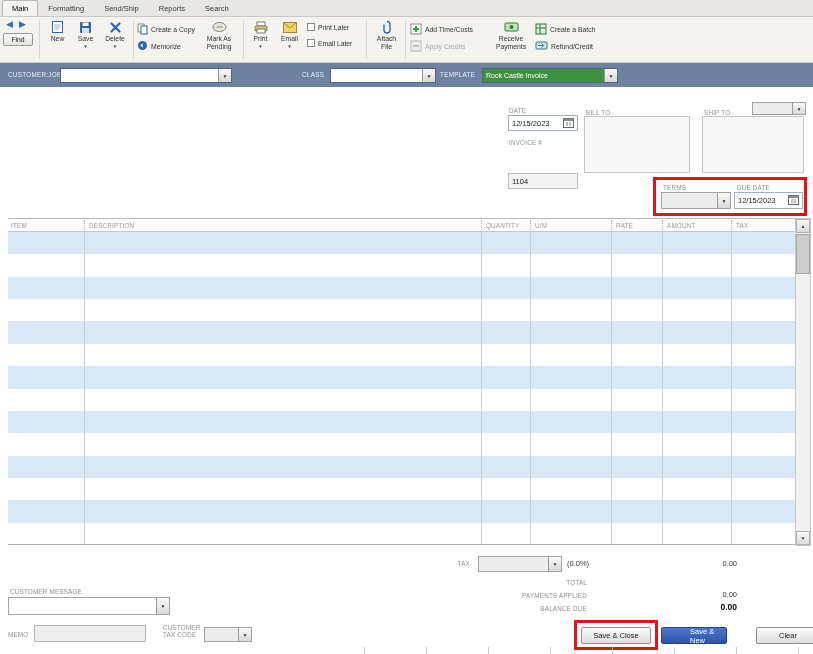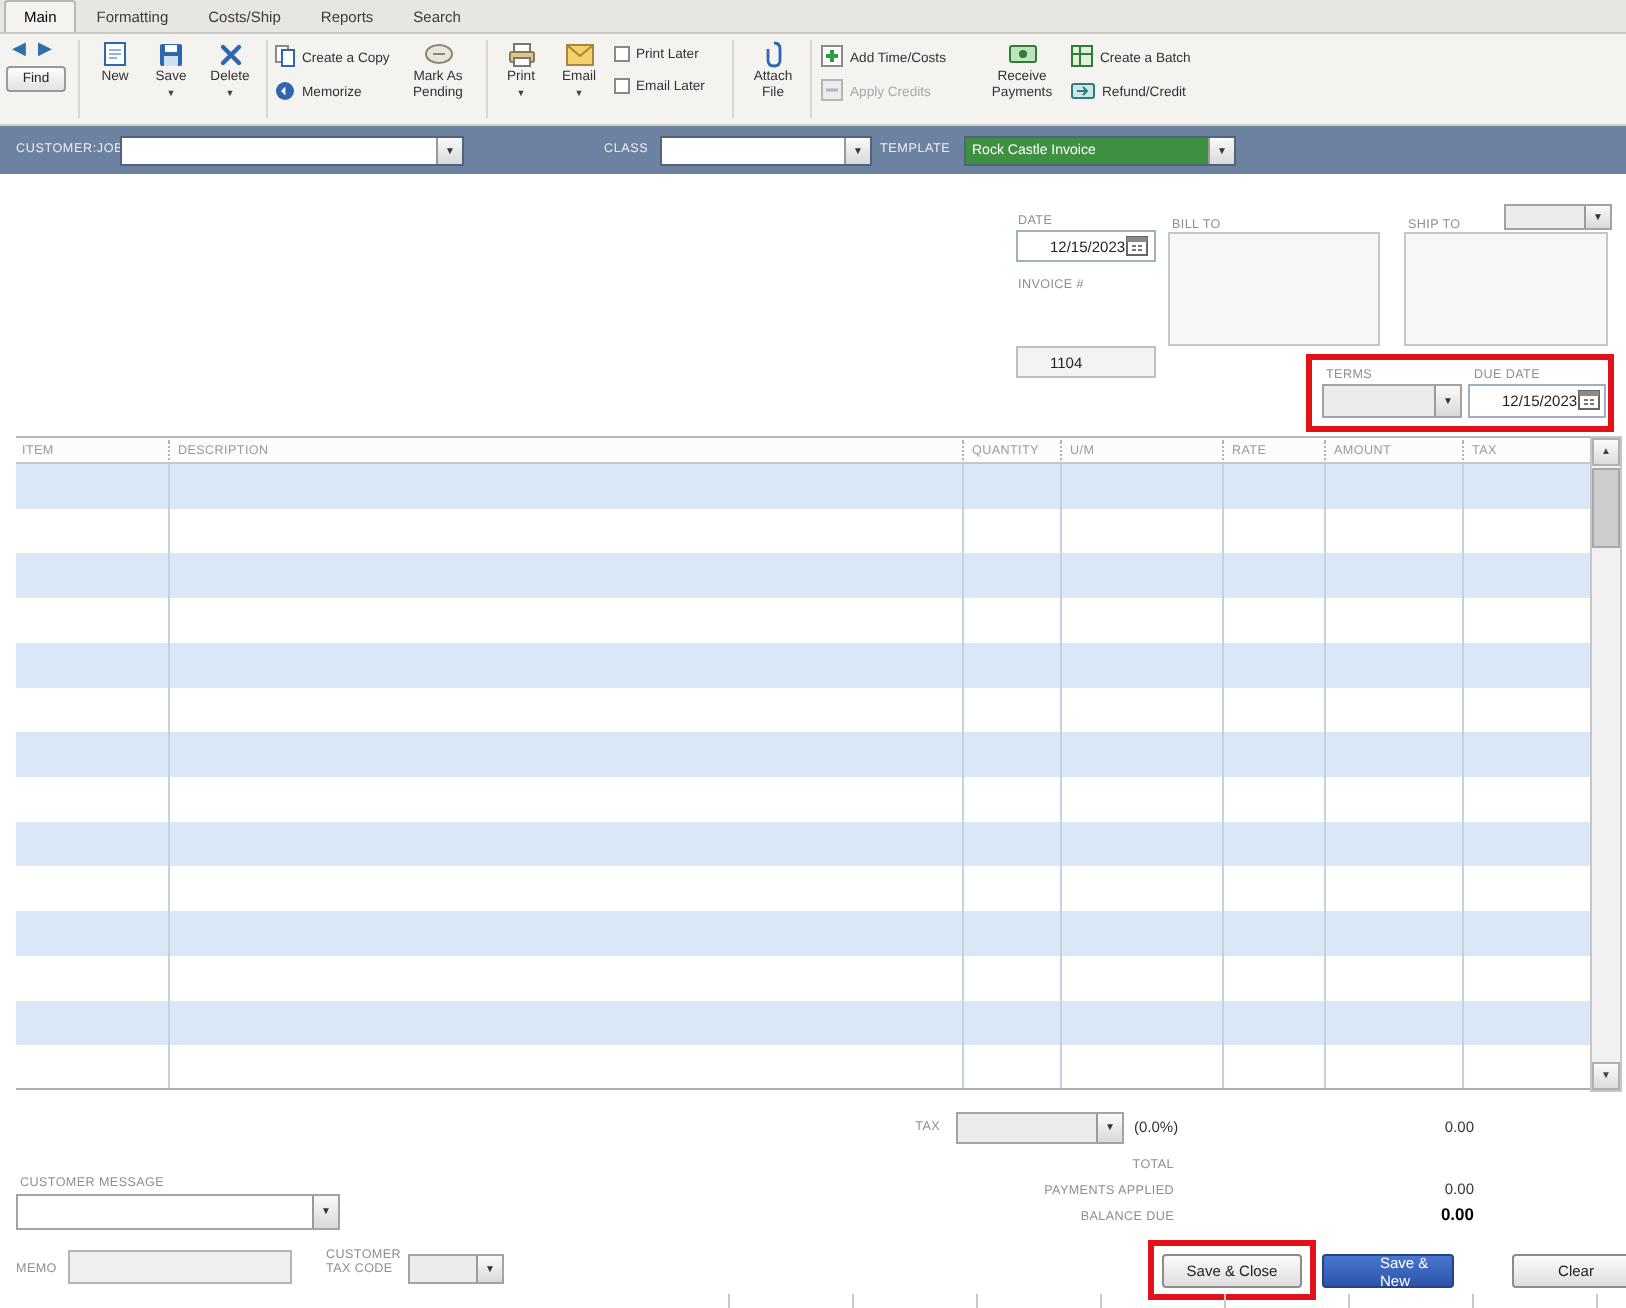"Costs/Ship" div.tab { text: Costs/Ship -> Send/Ship }
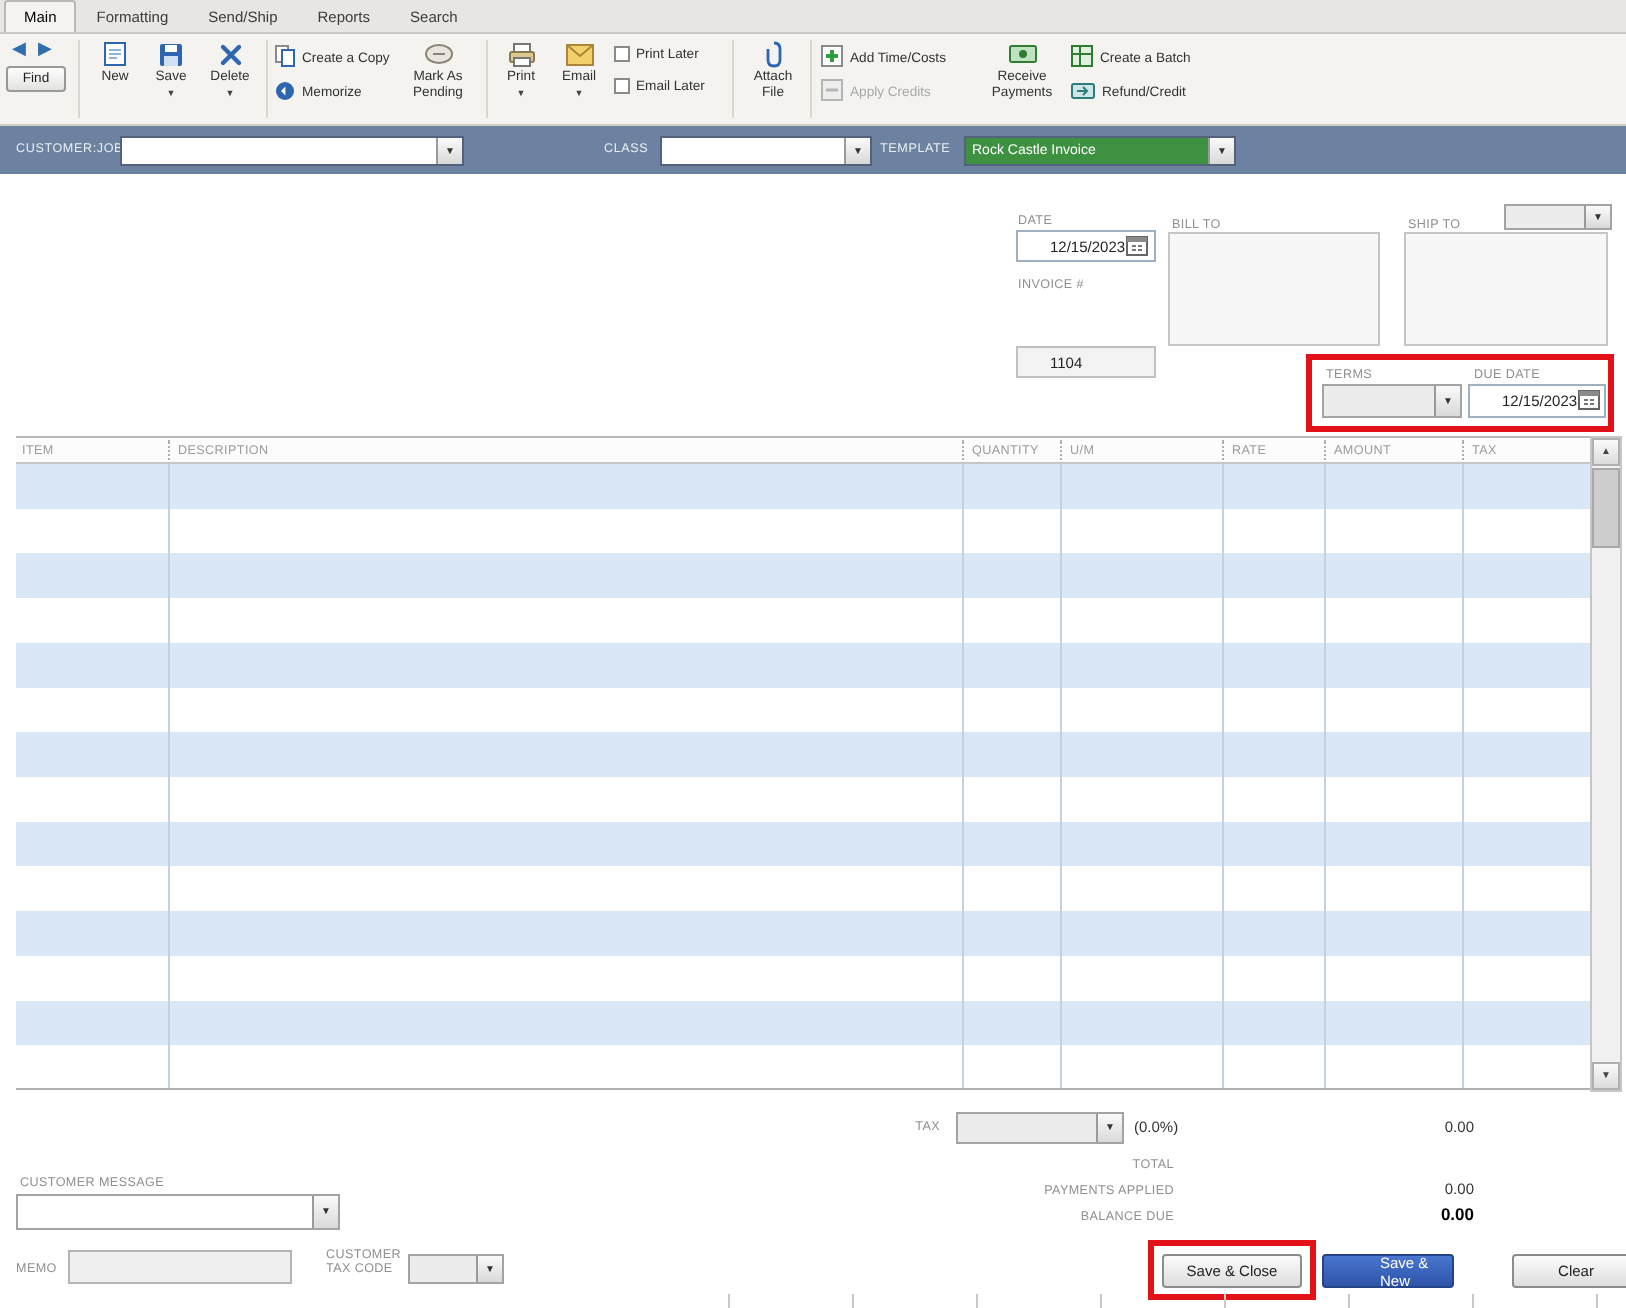"12/15/2023" .field { padding: 0 16px -> 0 3px }
